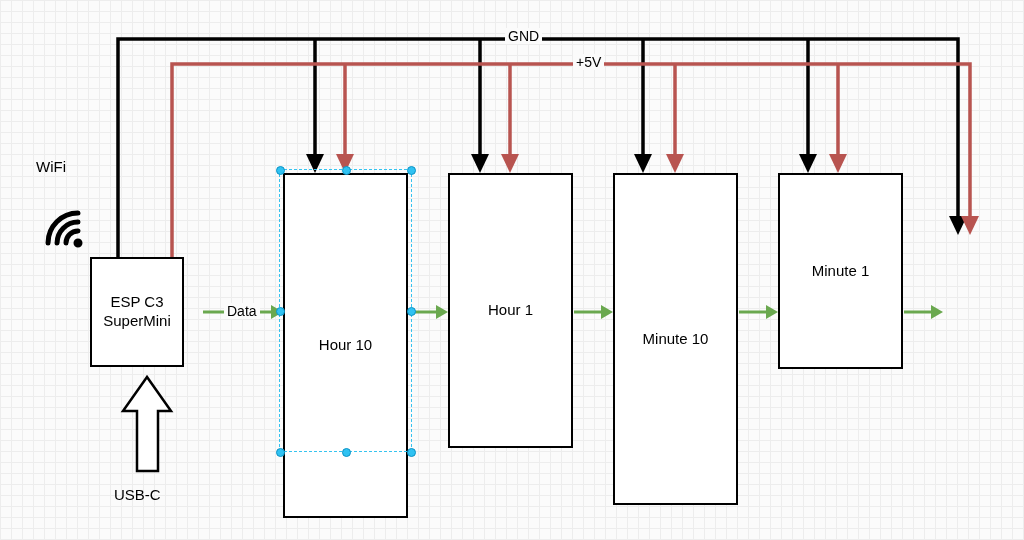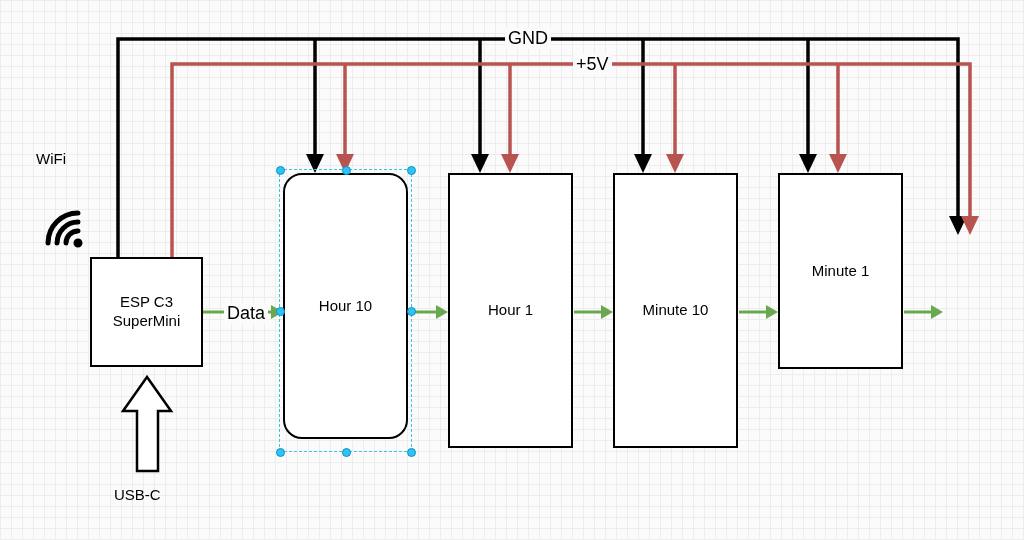"GND" .edge-label { font-size: 18px -> 14px }
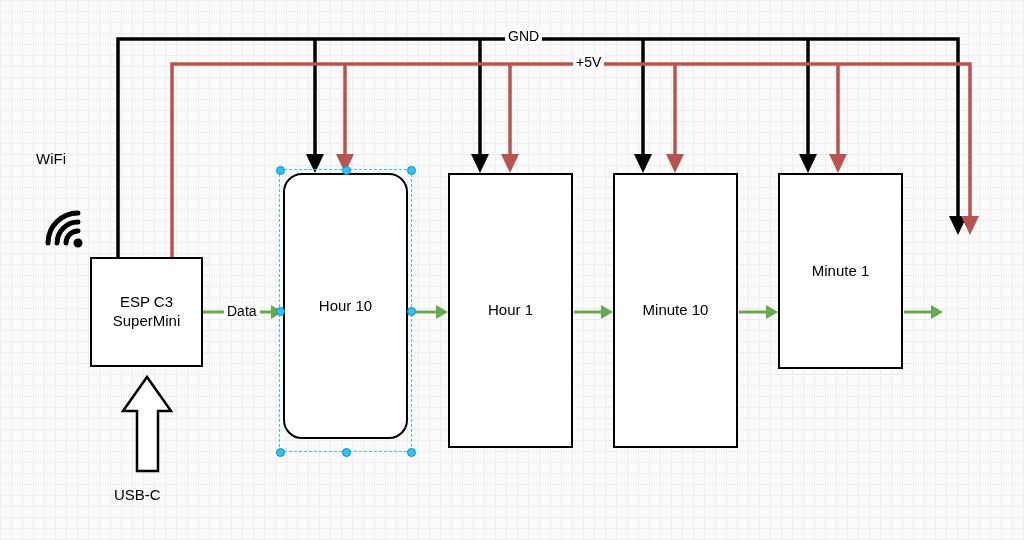"WiFi" span.float-label { top: 150px -> 158px }
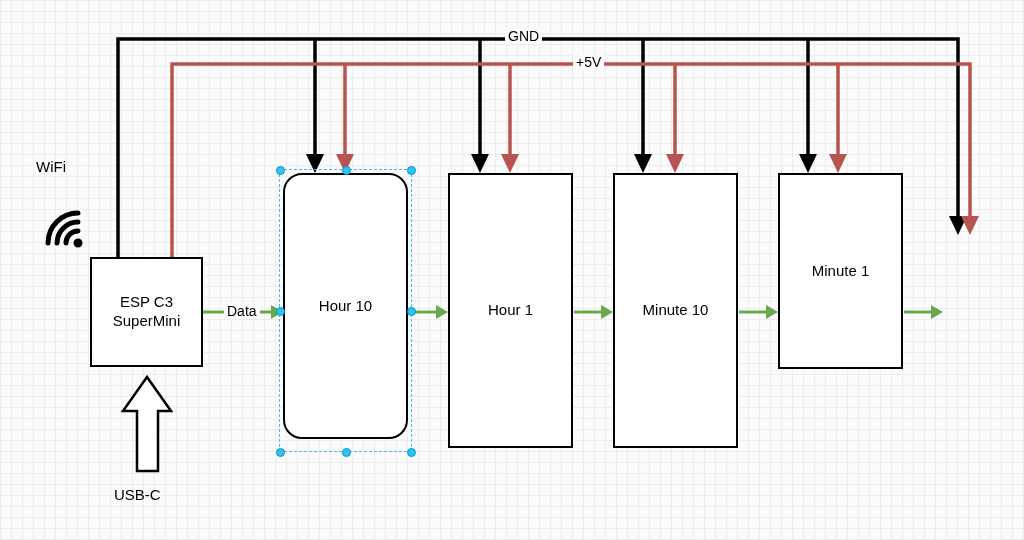"ESP C3" div.node { width: 113px -> 94px }
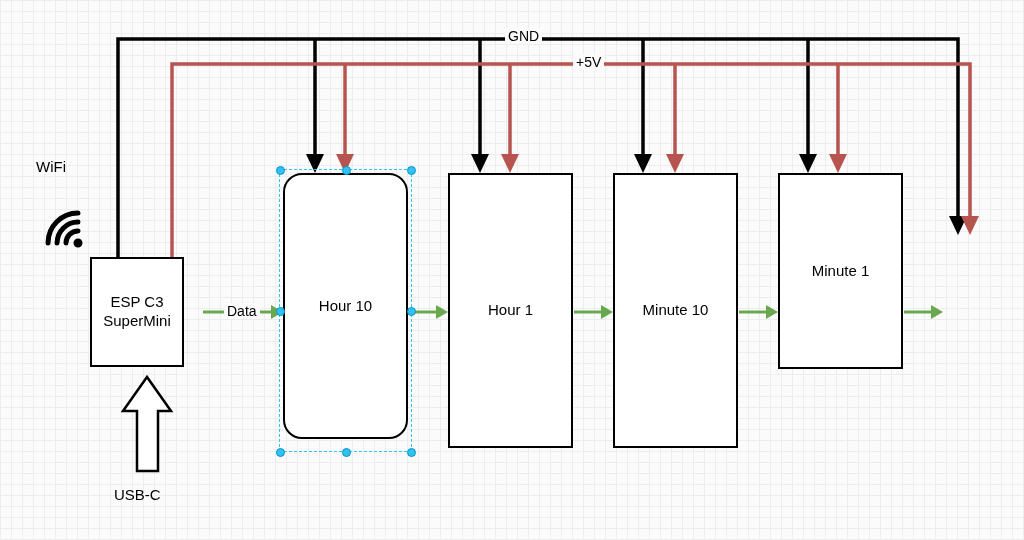"Hour 10" div.node { border-radius: 19px -> none; height: 266px -> 345px }
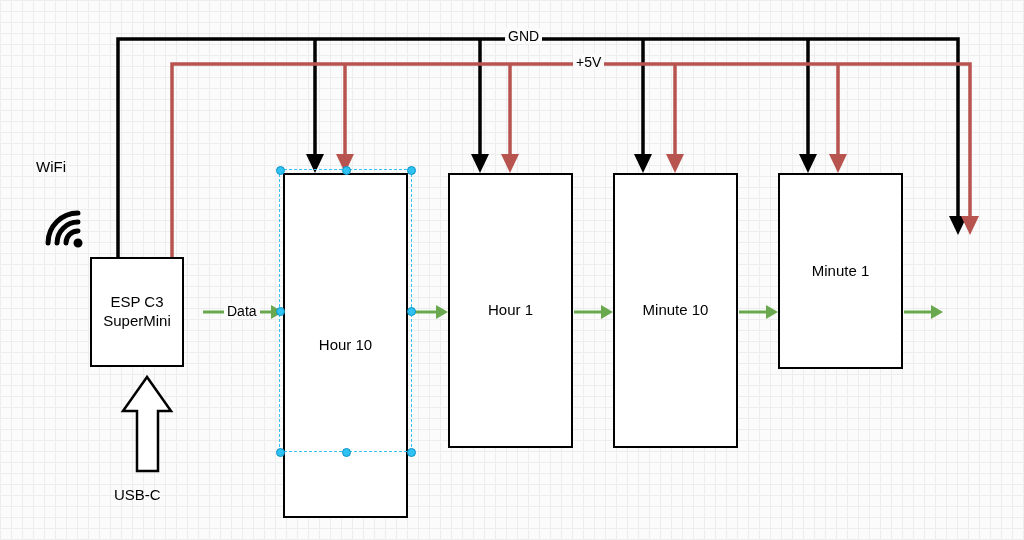"Minute 10" div.node { height: 275px -> 332px }
